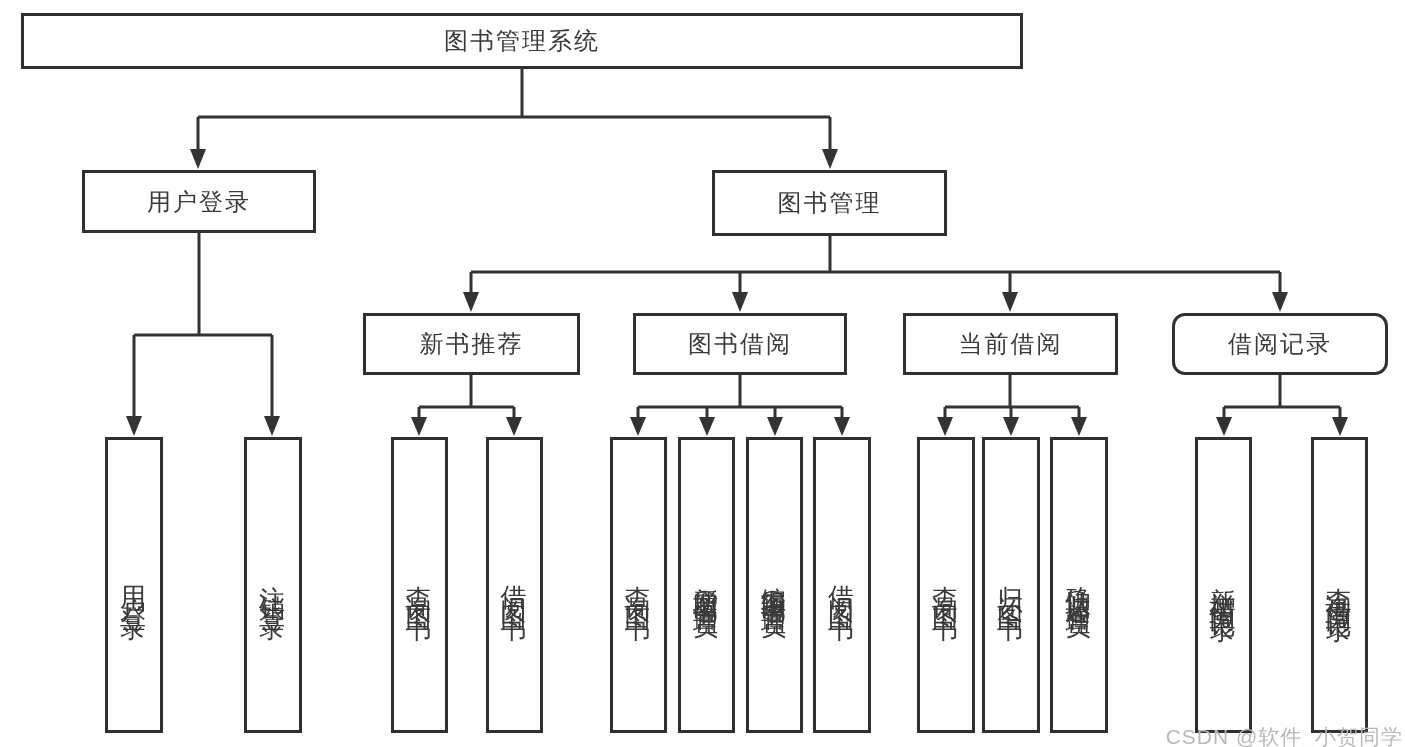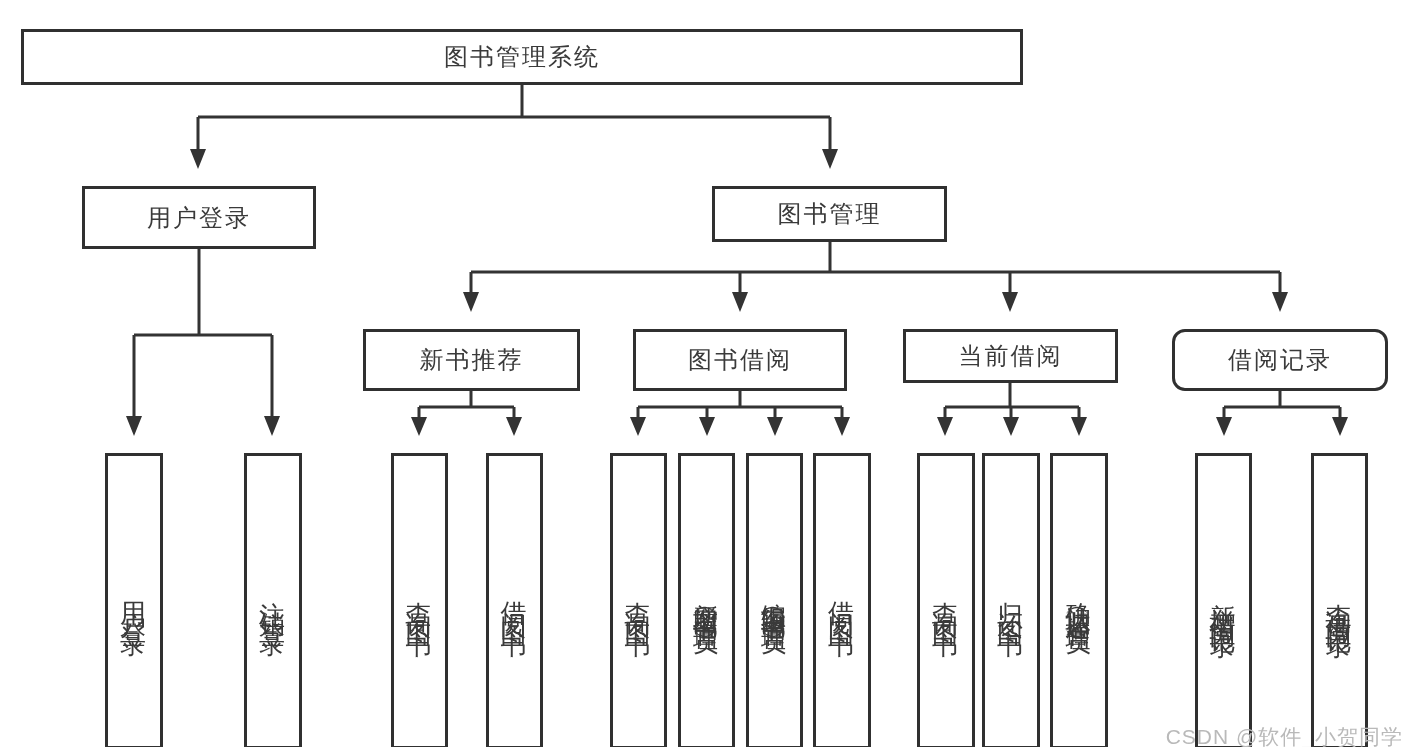"图书管理系统" .box { margin-top: 16px -> none }
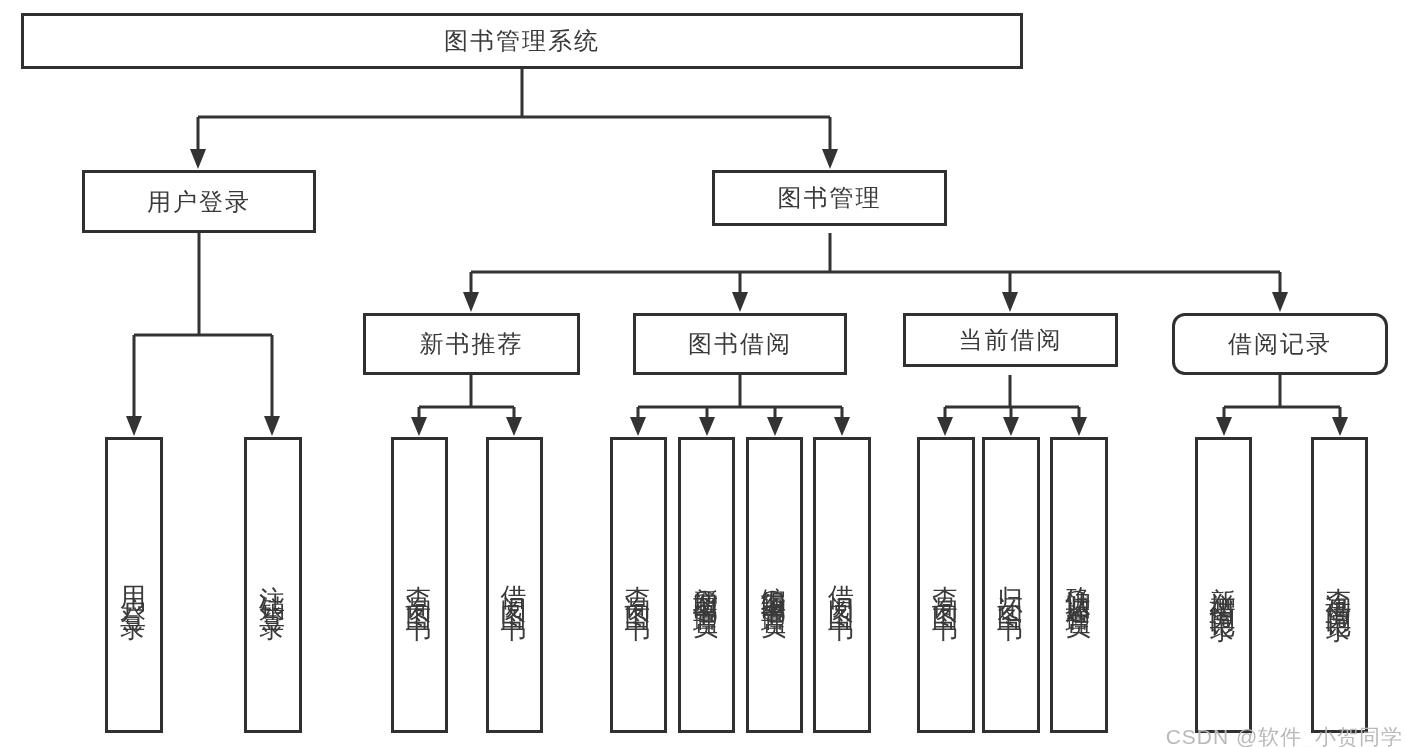"图书管理" div.box { height: 56px -> 66px }
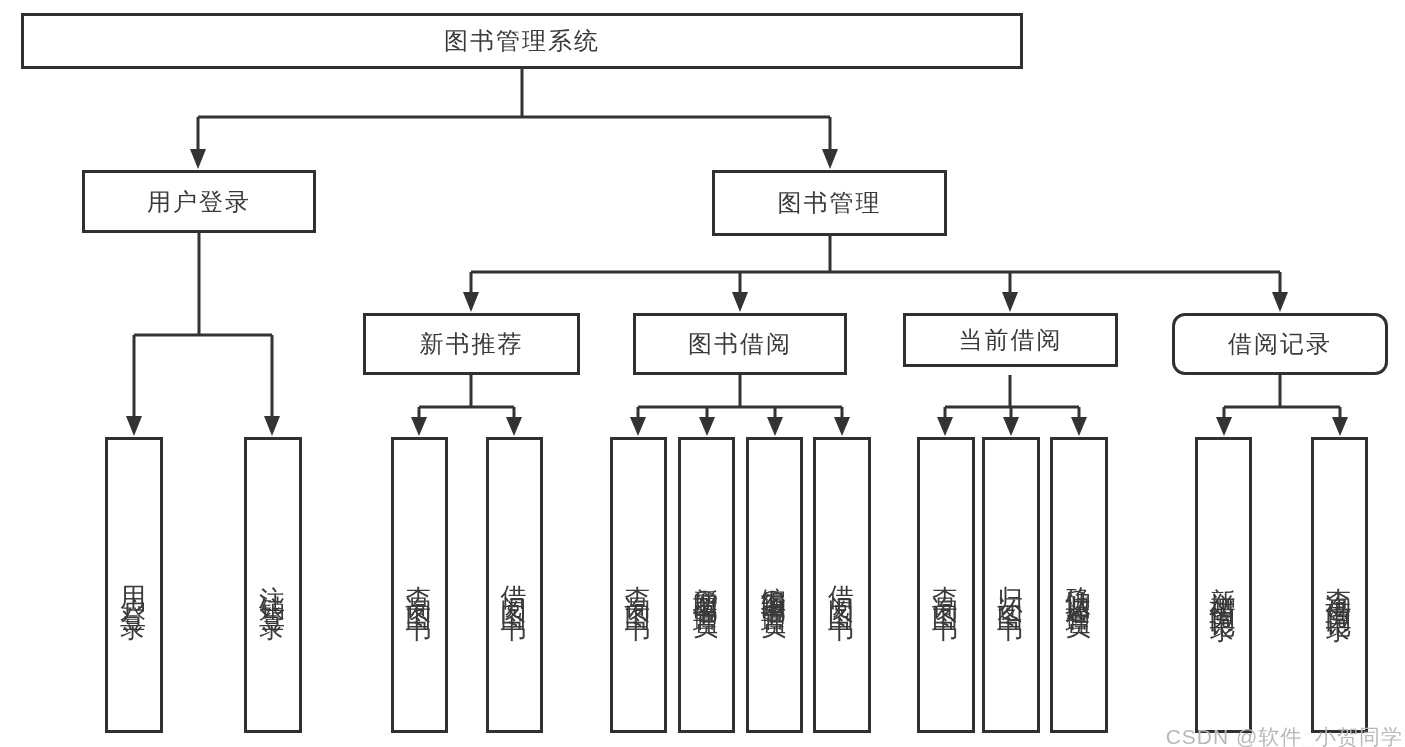"当前借阅" div.box { height: 54px -> 62px }
